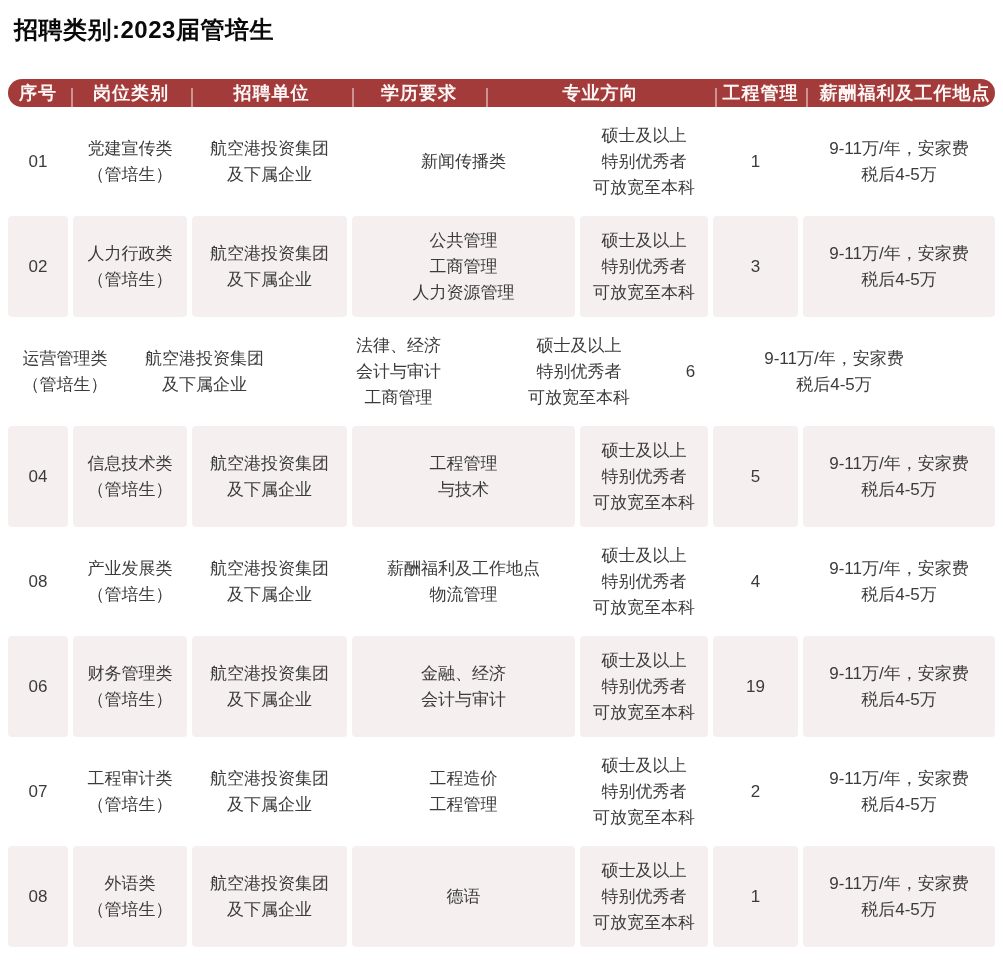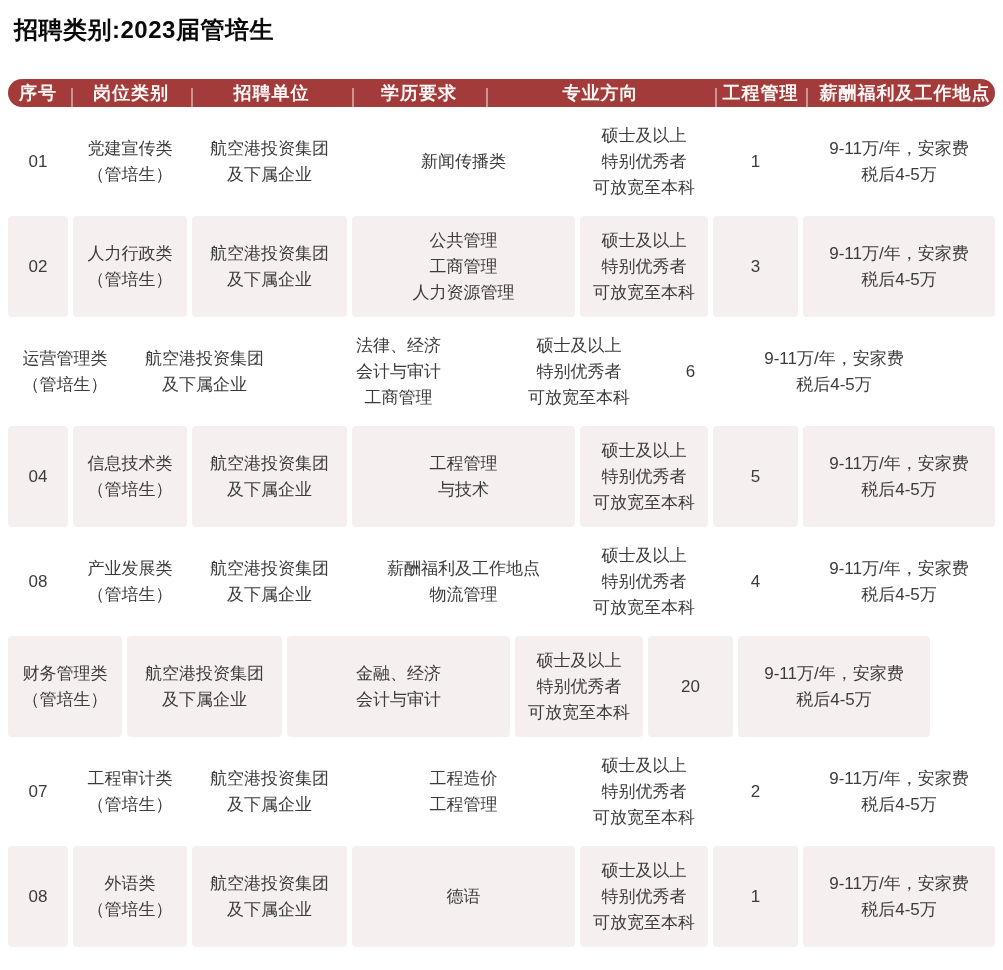"06" div.cell { html: none -> <div>06</div> }
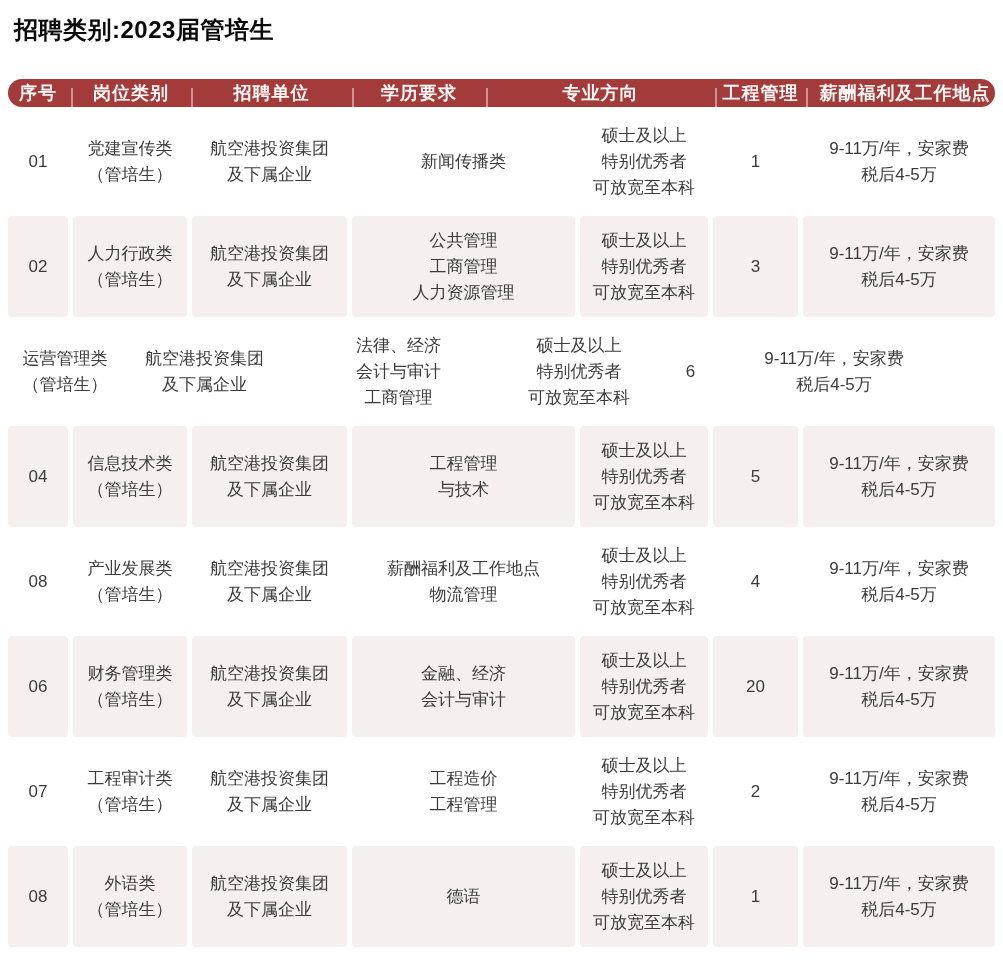"20" div.cell { text: 20 -> 19 }
